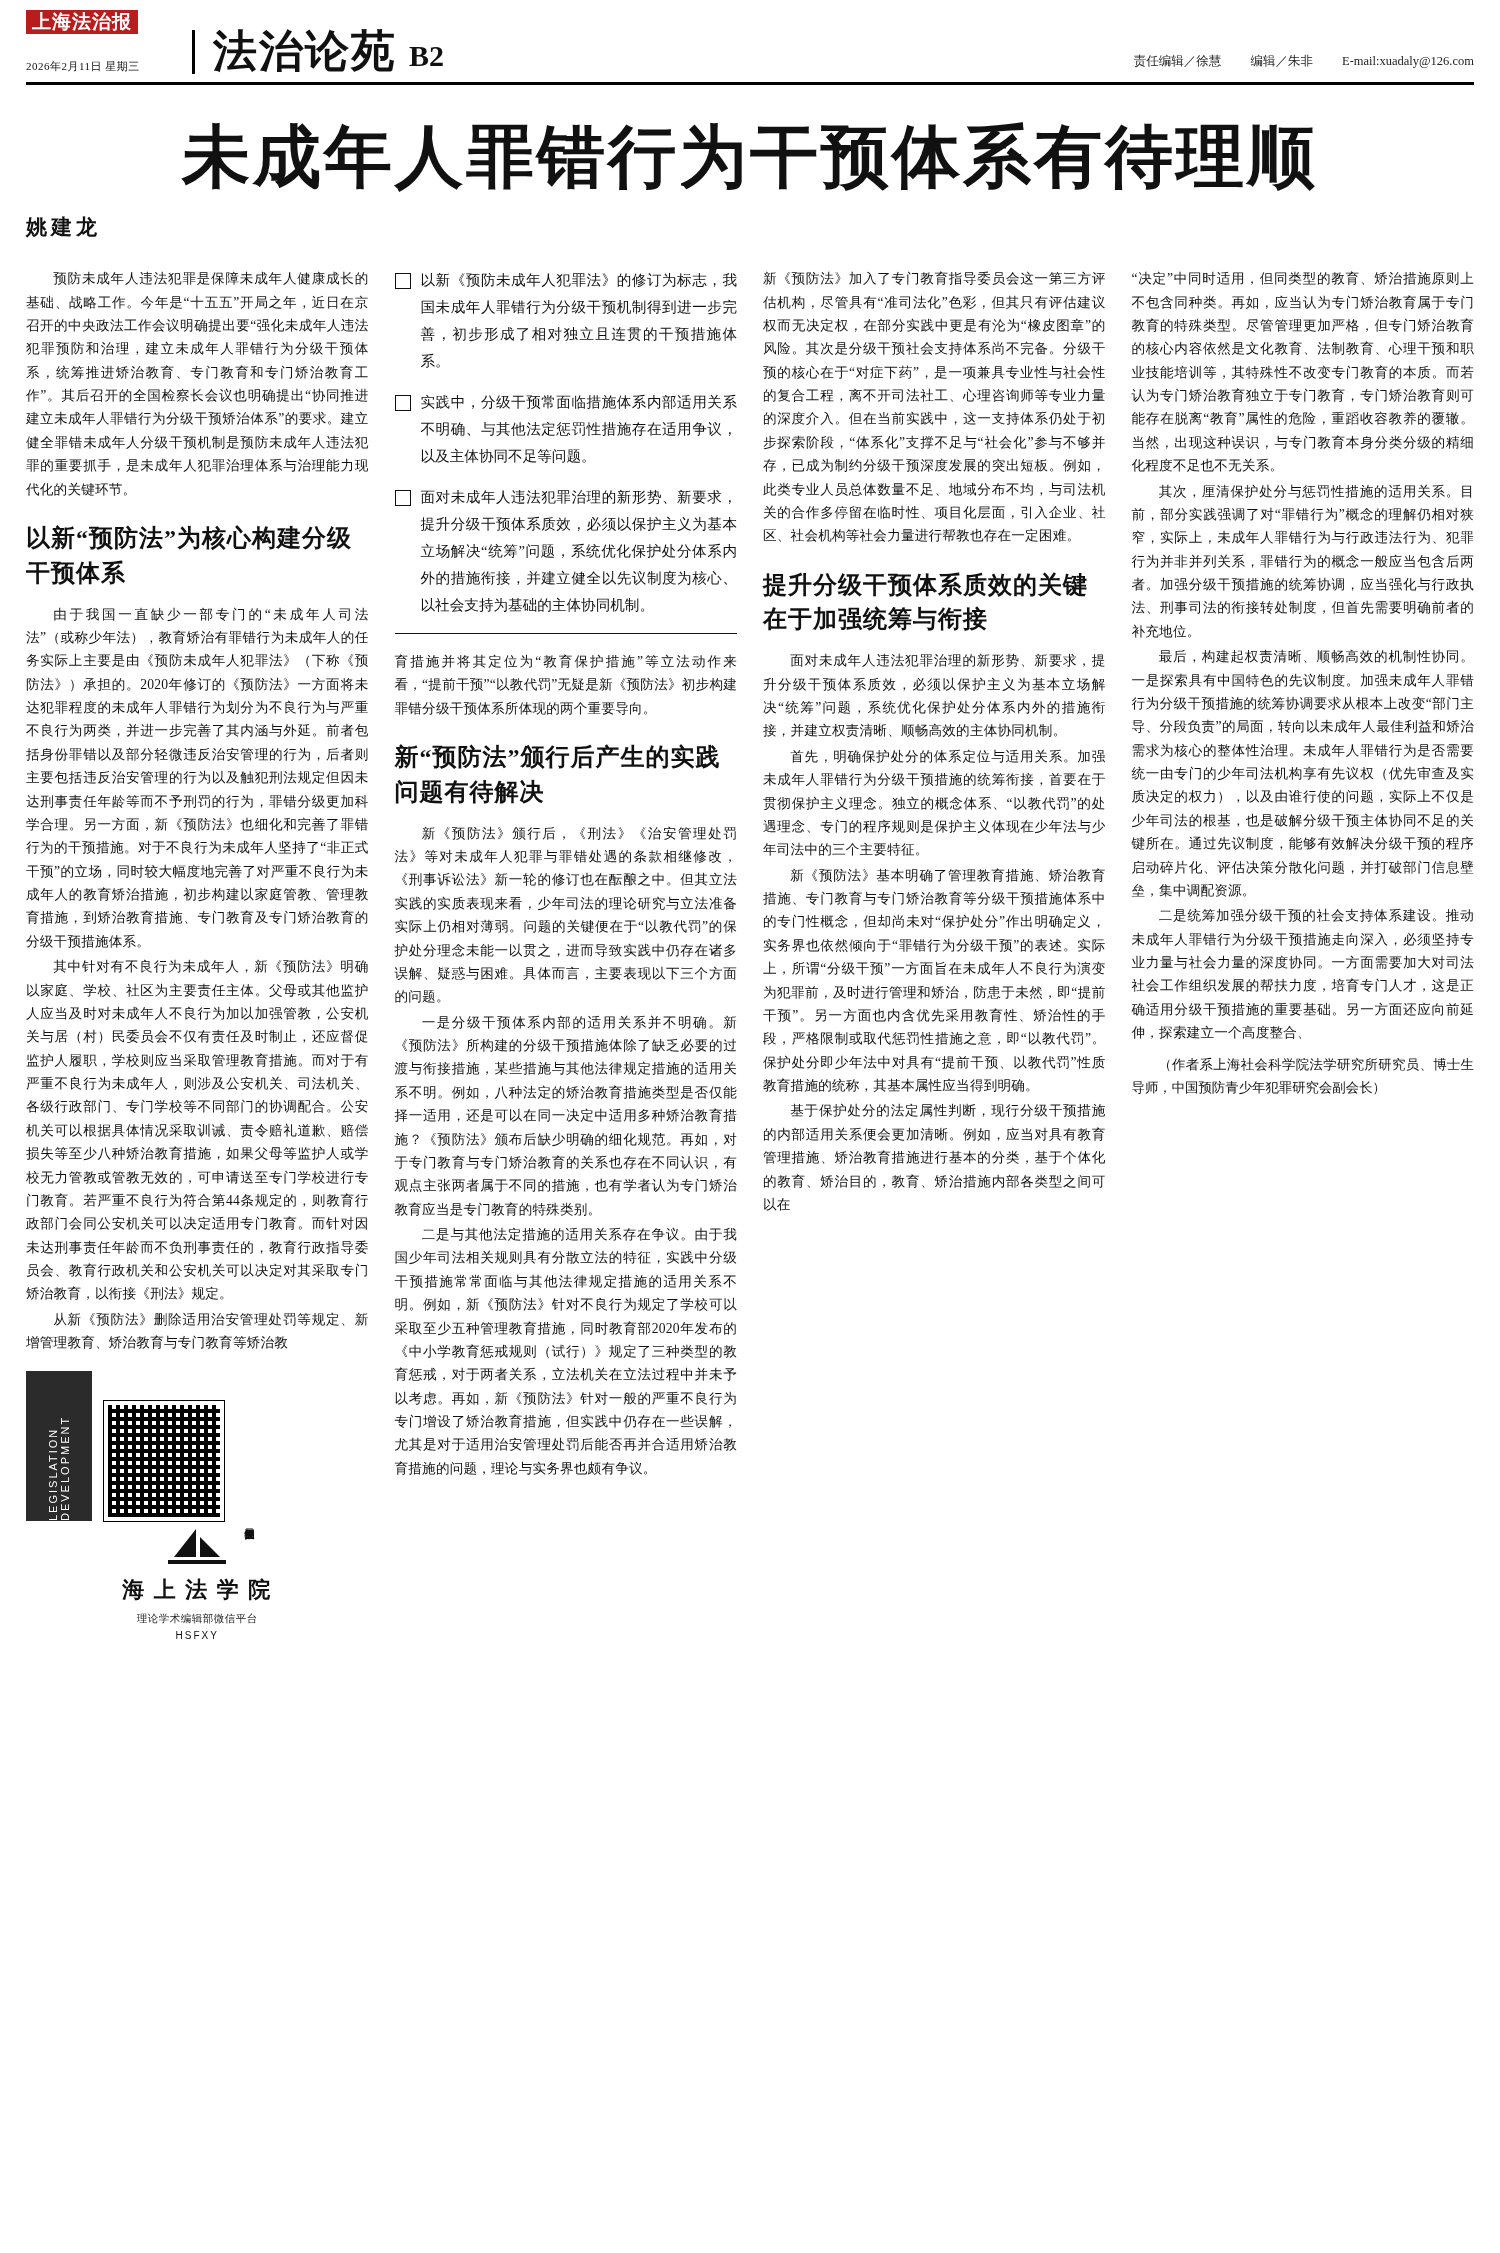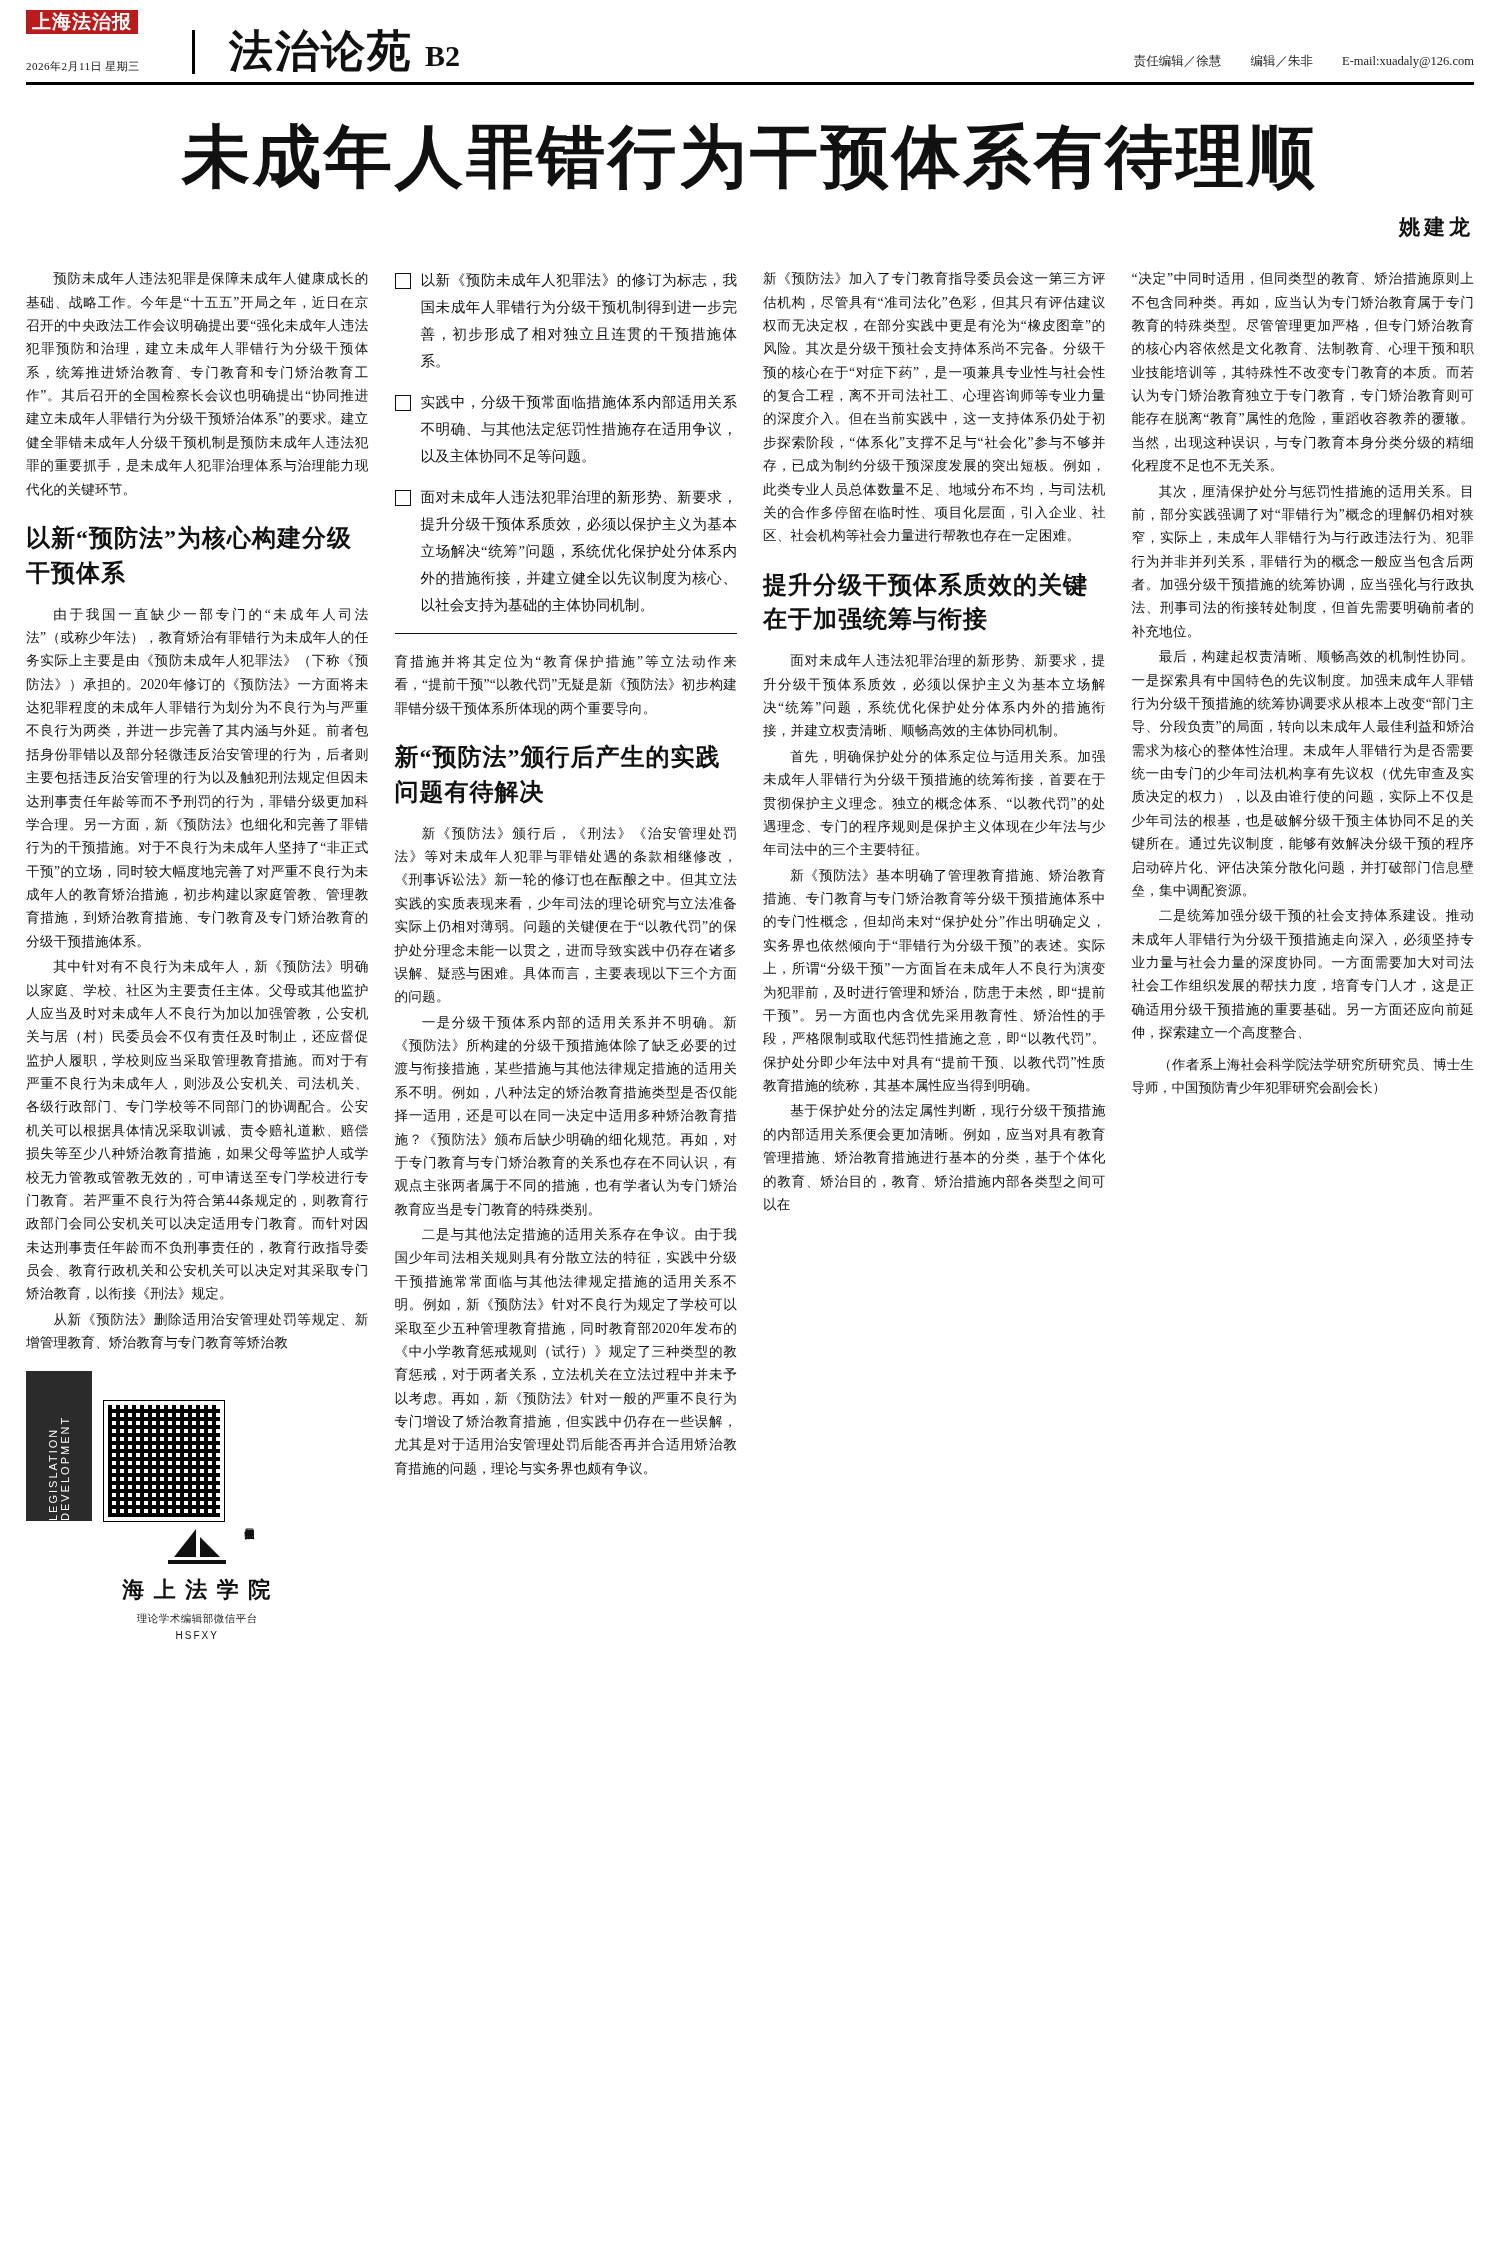"法治论苑" .mast-mid { padding-left: 34px -> 18px }
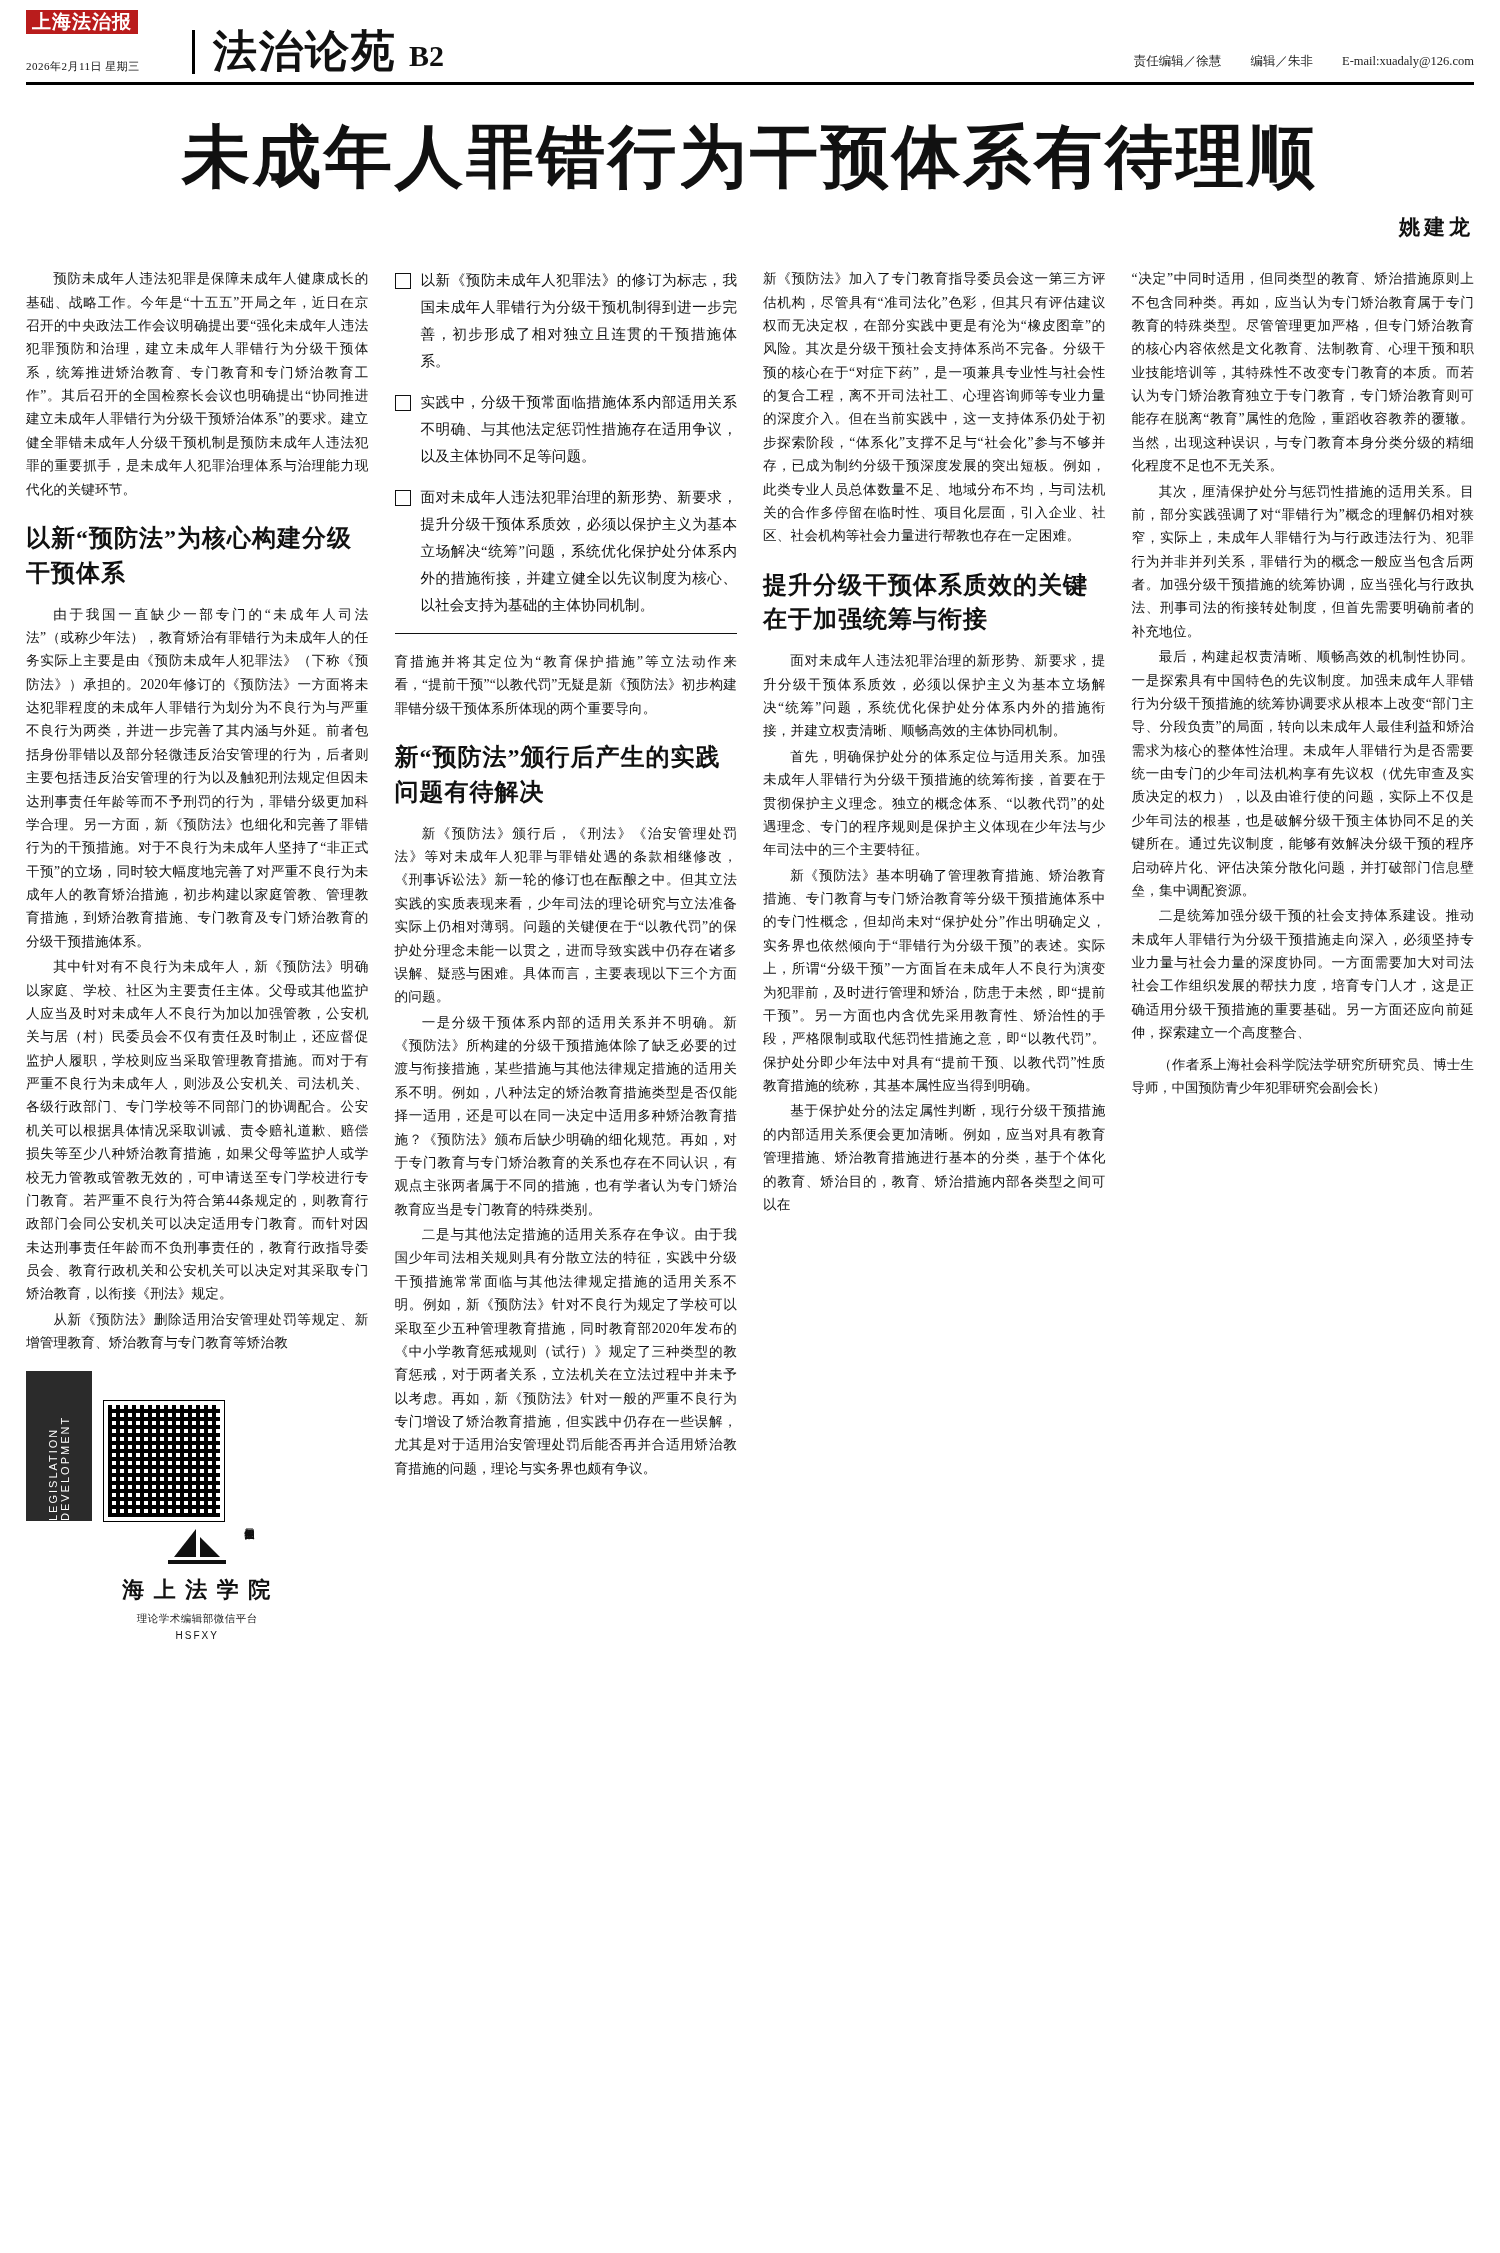"姚建龙" .byline { text-align: right -> left }
